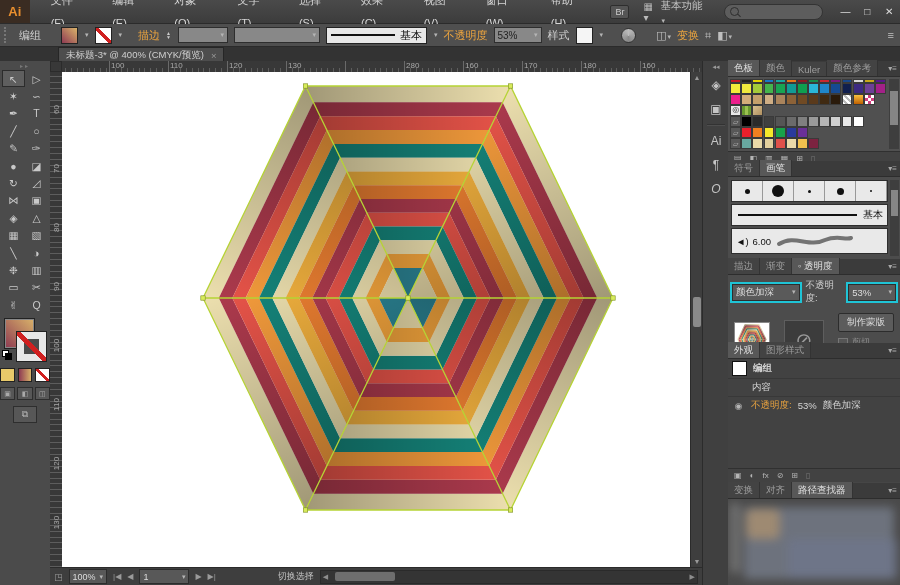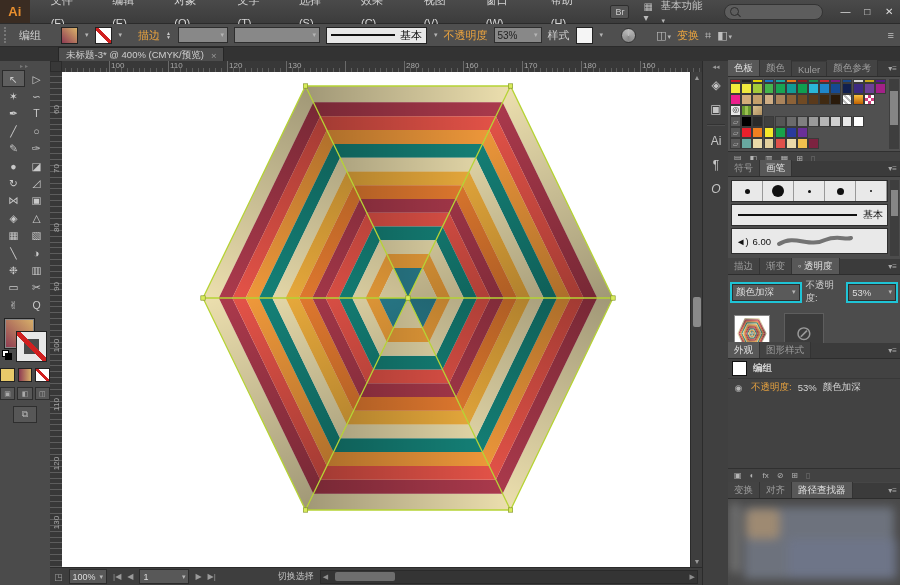"制作蒙版" div { html: none -> <div> <div>制作蒙版</div> <div> <span></span> <span>剪切</span> </div> <div> <span></span> <span>反相蒙版</span> </div> </div> }
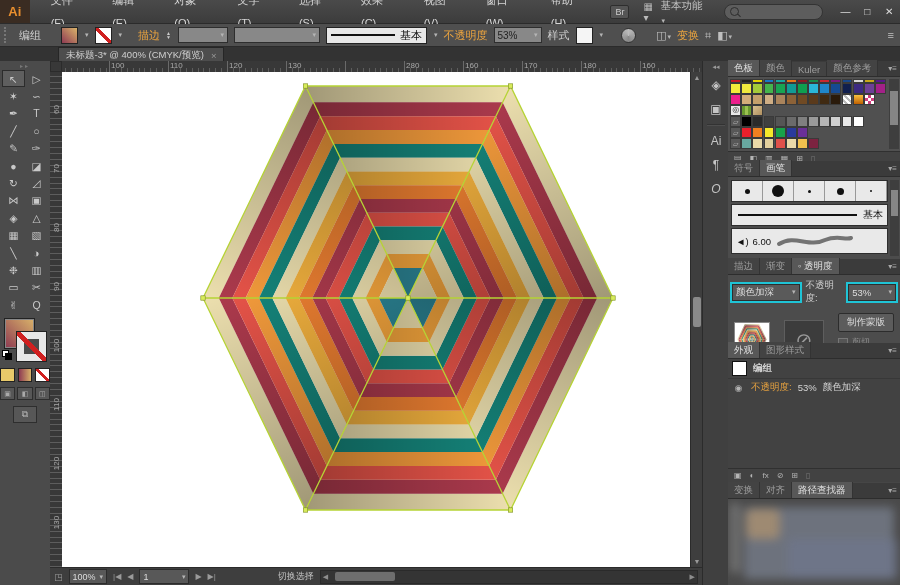"内容" div.ap-row { html: none -> <div> <span>内容</span> </div> }
